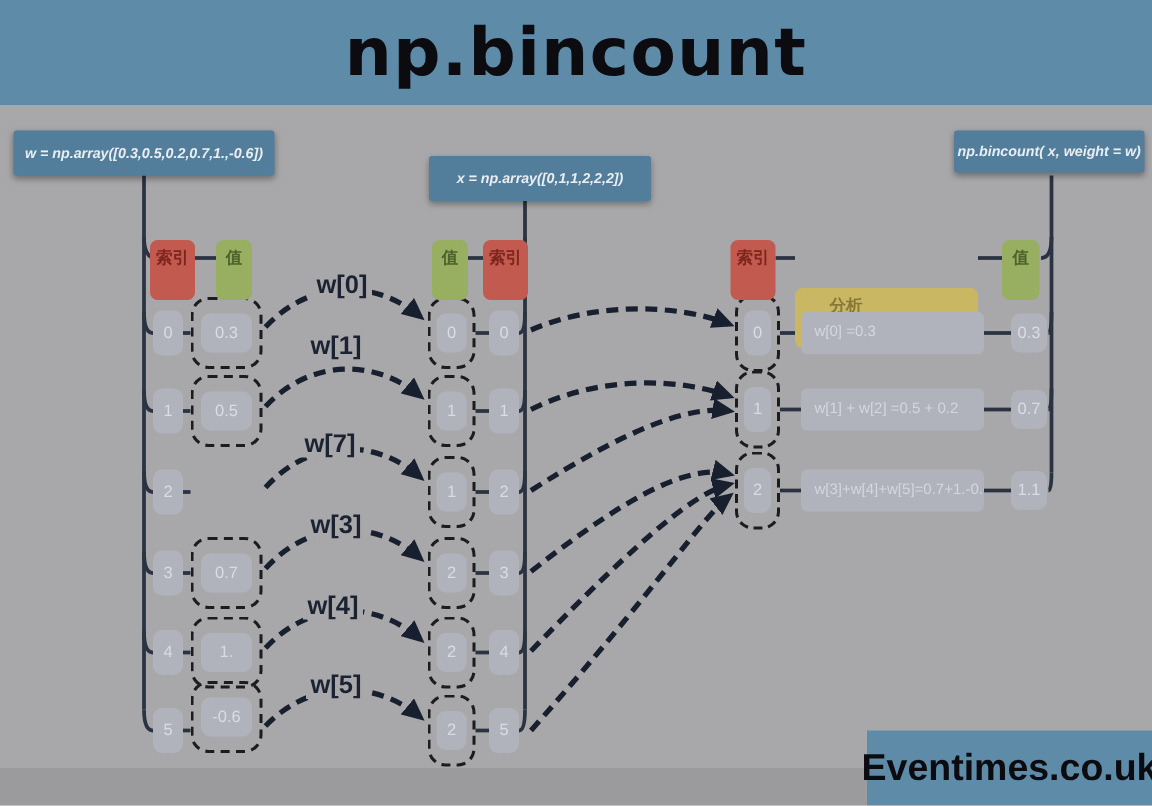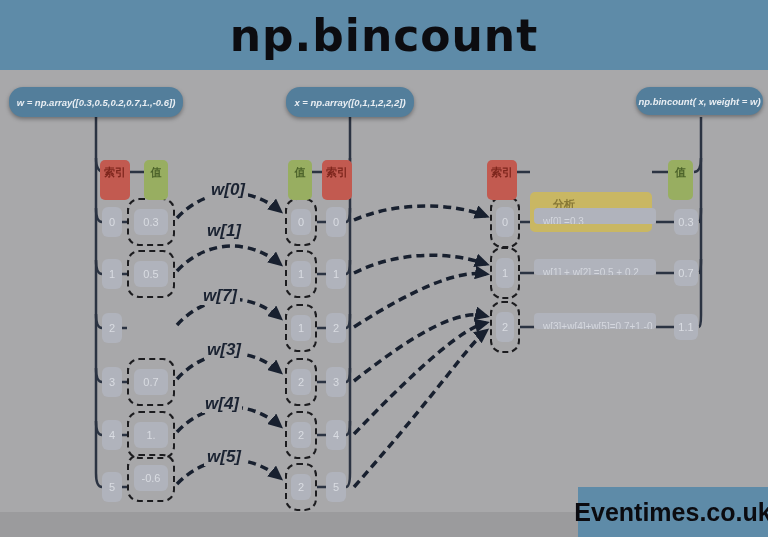"w = np.array([0.3,0.5,0.2,0.7,1.,-0.6])" .codebox { border-radius: 14px -> 2px }
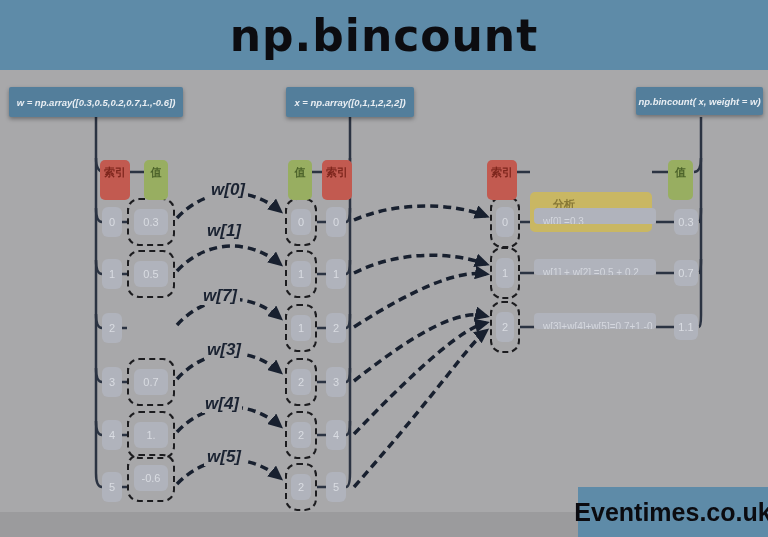"x = np.array([0,1,1,2,2,2])" div.codebox { top: 87px -> 104px; width: 128px -> 148px }
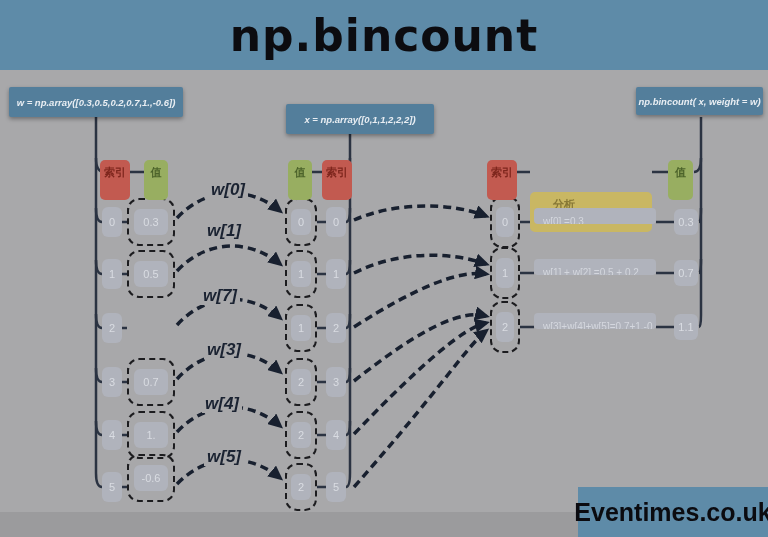"w[0]" .wlabel { font-style: italic -> none }
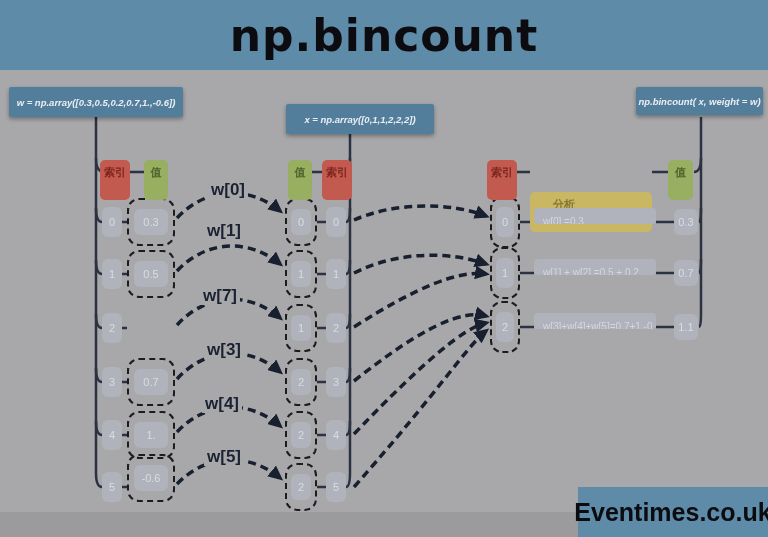"w[0] =0.3" .abar { height: 16px -> 28px }
